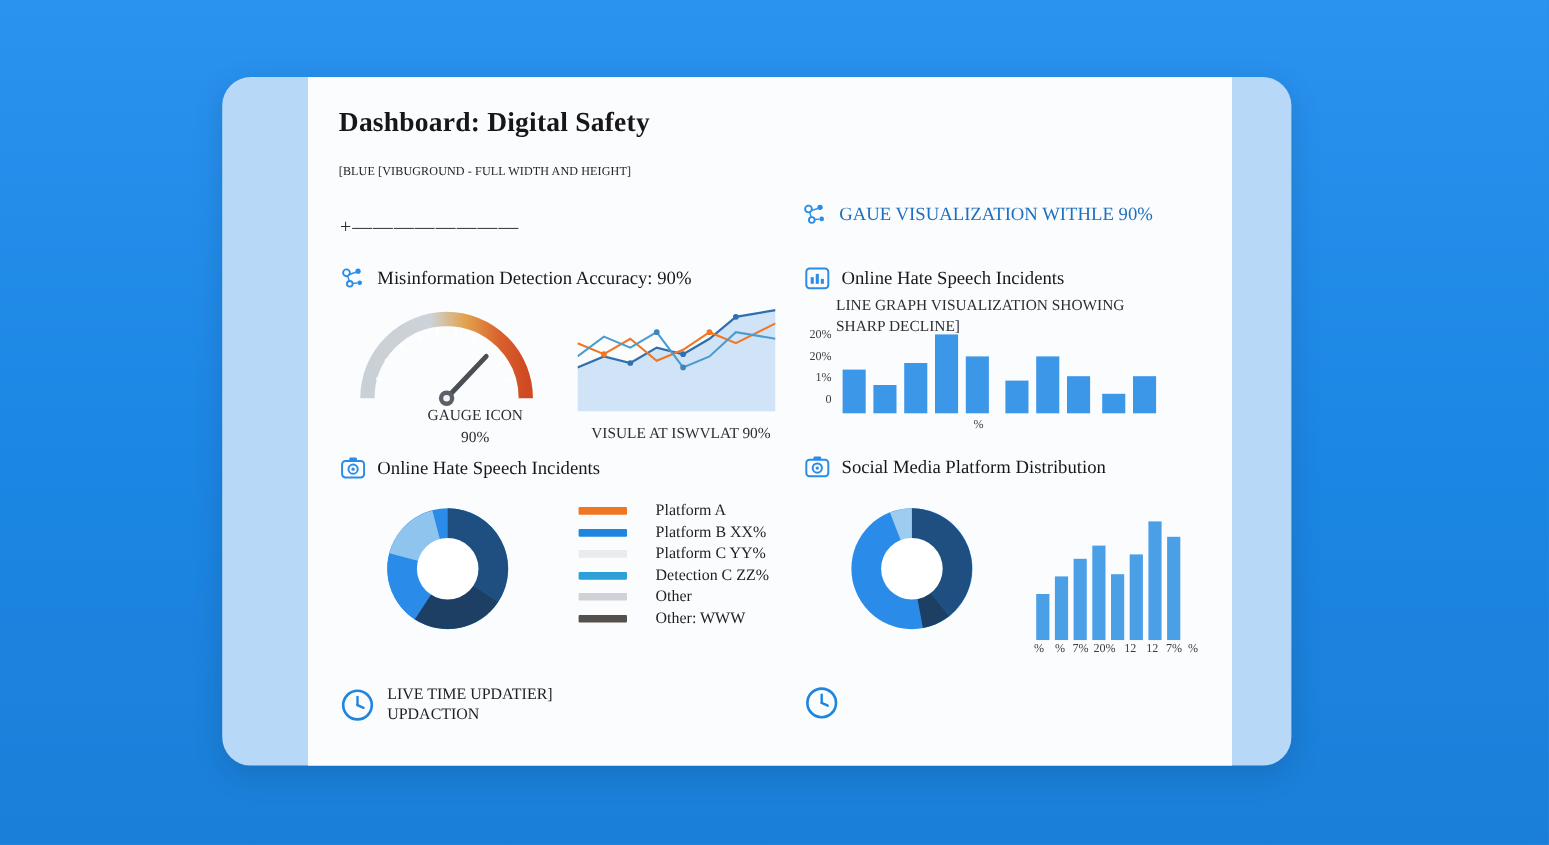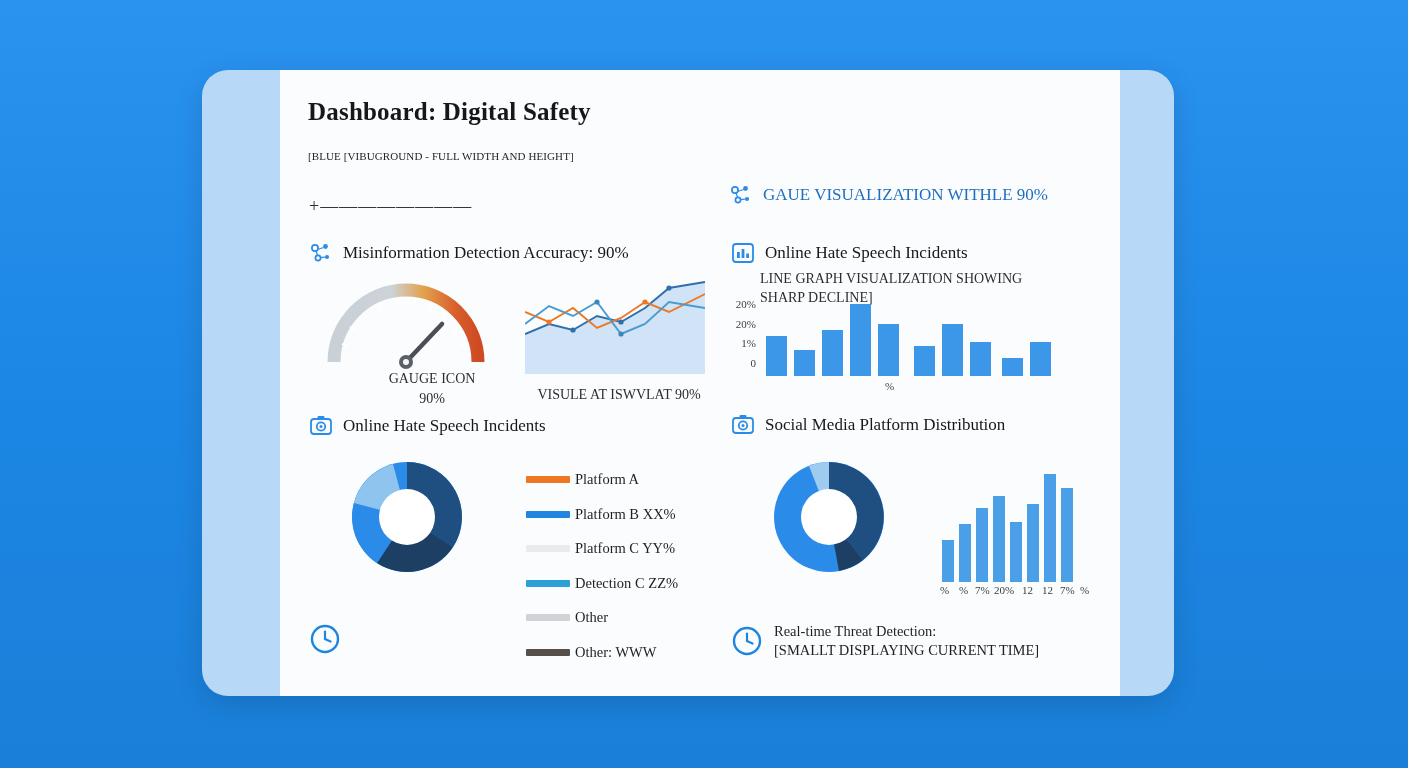"Platform A" .legend .row { gap: 5px -> 26px; margin-top: 15px -> none }
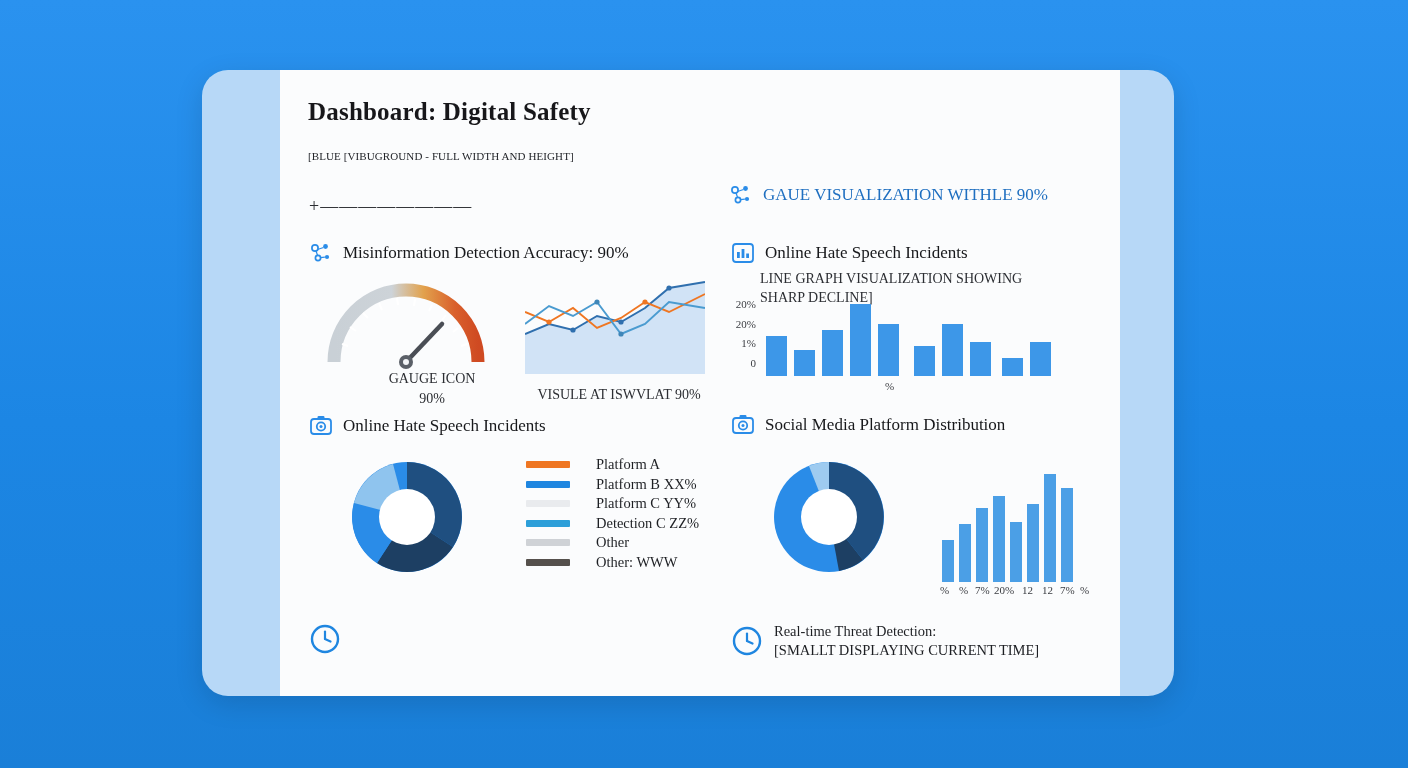"LIVE TIME UPDATIER]" span.txt { html: none -> <span> <span>LIVE TIME UPDATIER]</span><br> <span>UPDACTION</span> </span> }
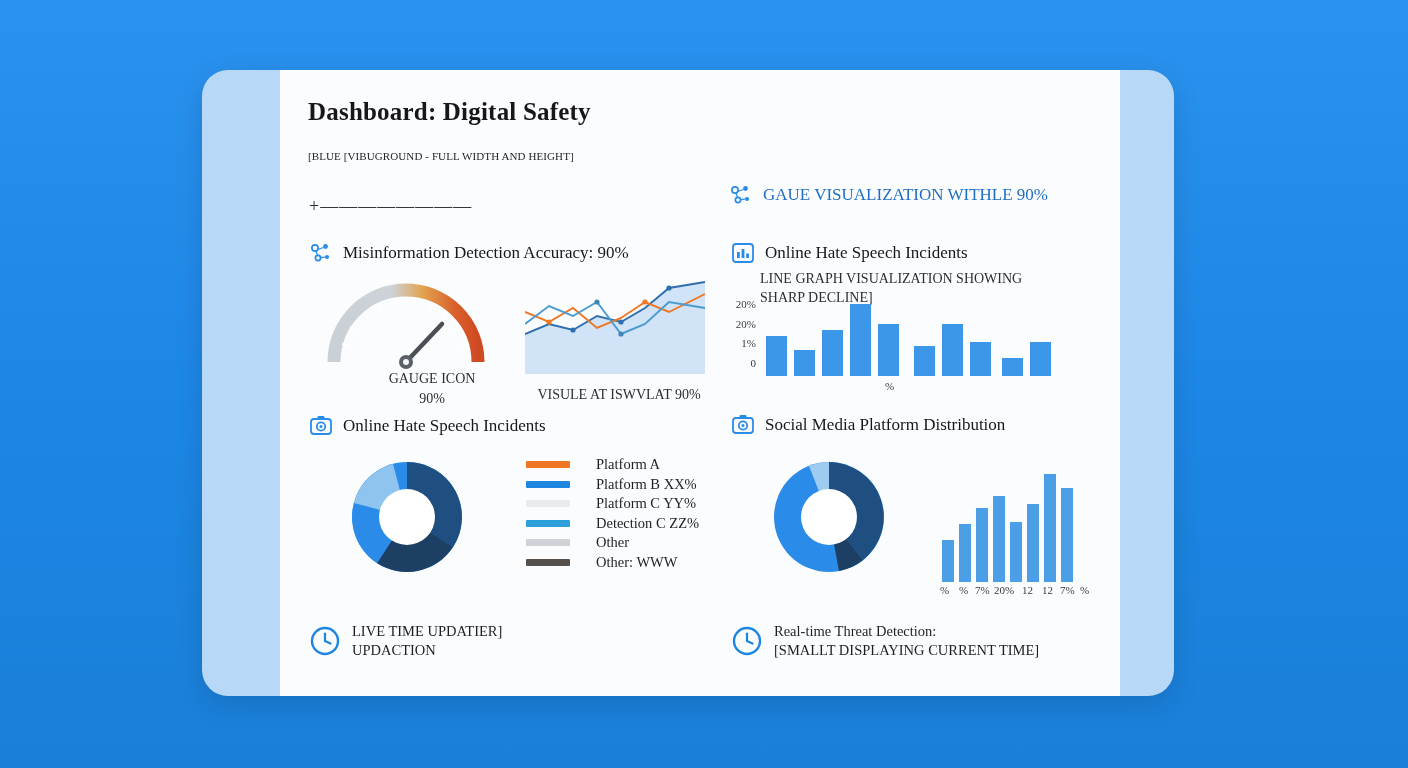"Real-time Threat Detection:" span.txt { html: <span> <span>Real-time Threat Detection:</span><br> <span>[SMALLT DISPLAYING CURRENT TIME]</span> </span> -> none }
